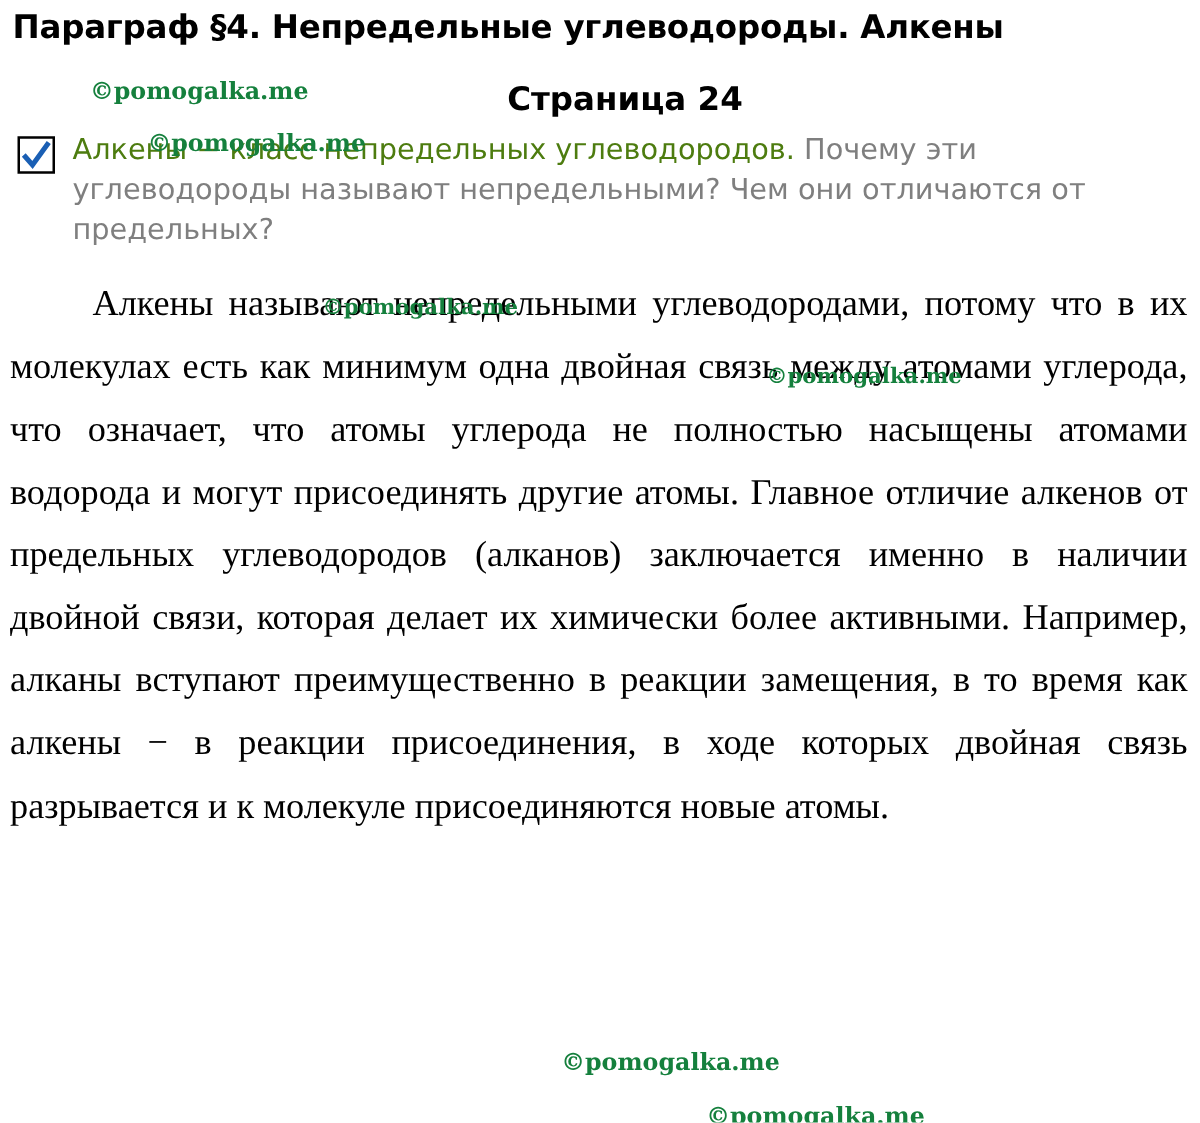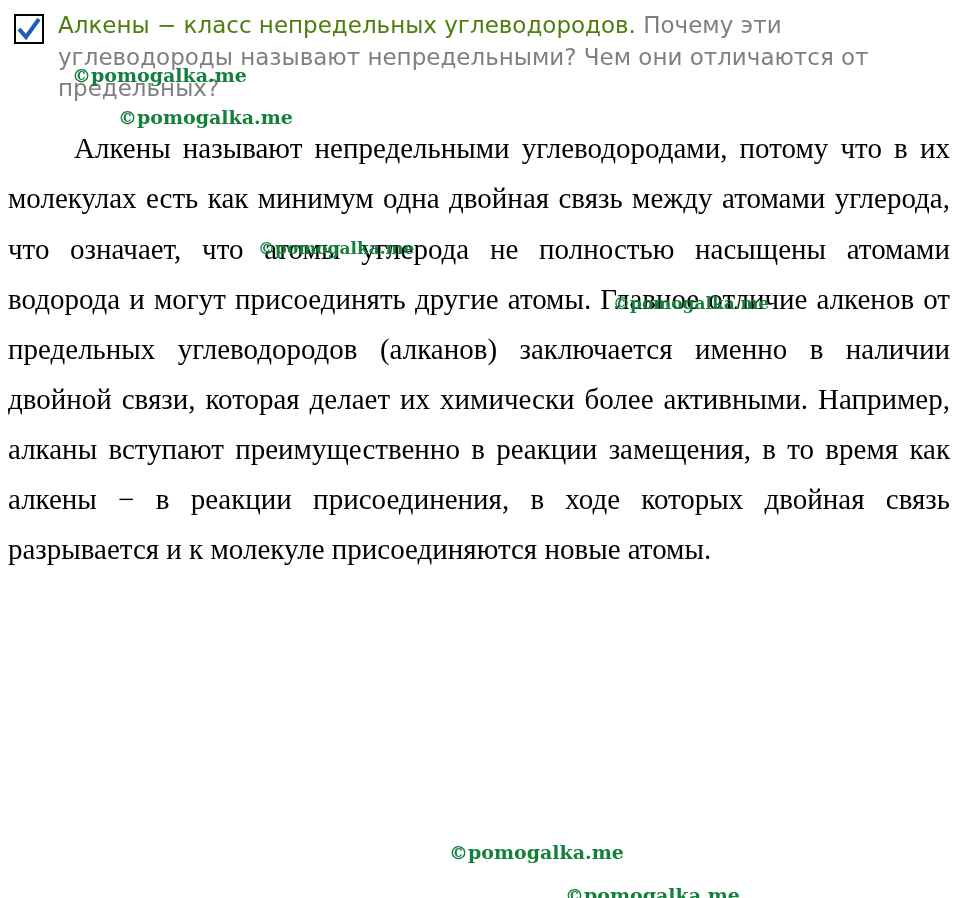"Параграф §4. Непредельные углеводороды." div.doc-title { html: none -> <div>Параграф §4. Непредельные углеводороды. Алкены</div> }
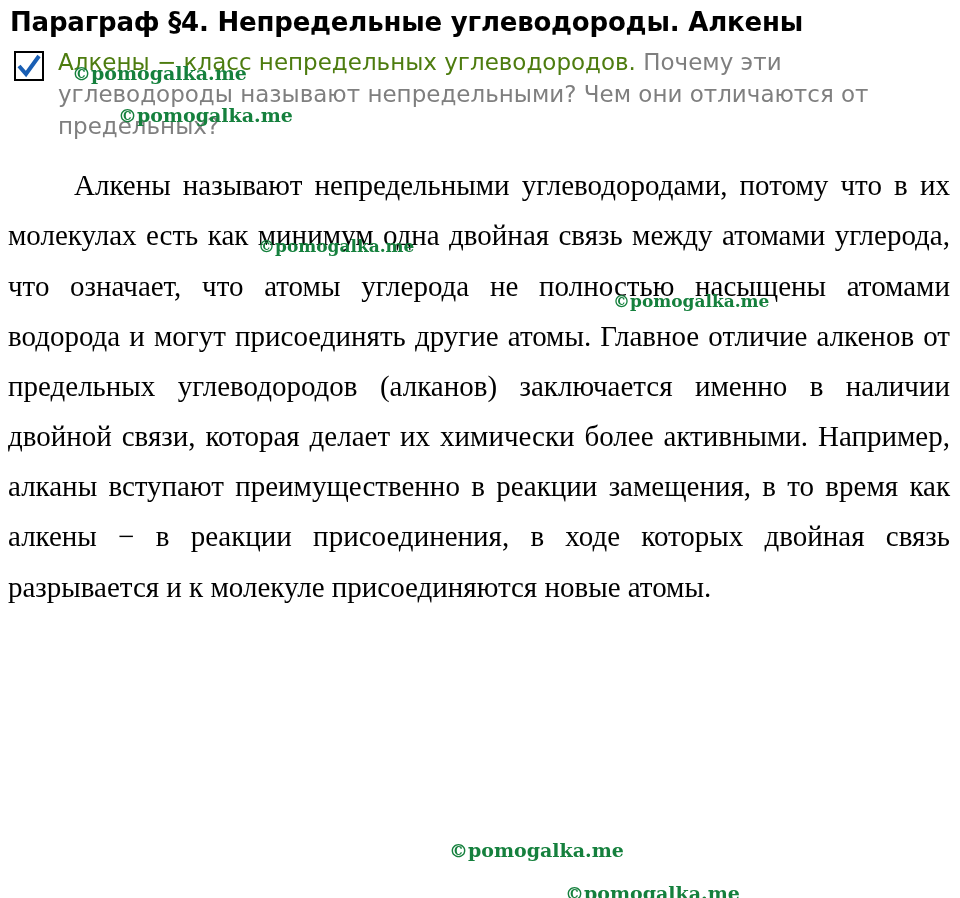"Страница 24" div.page-number { html: none -> <div>Страница 24</div> }
